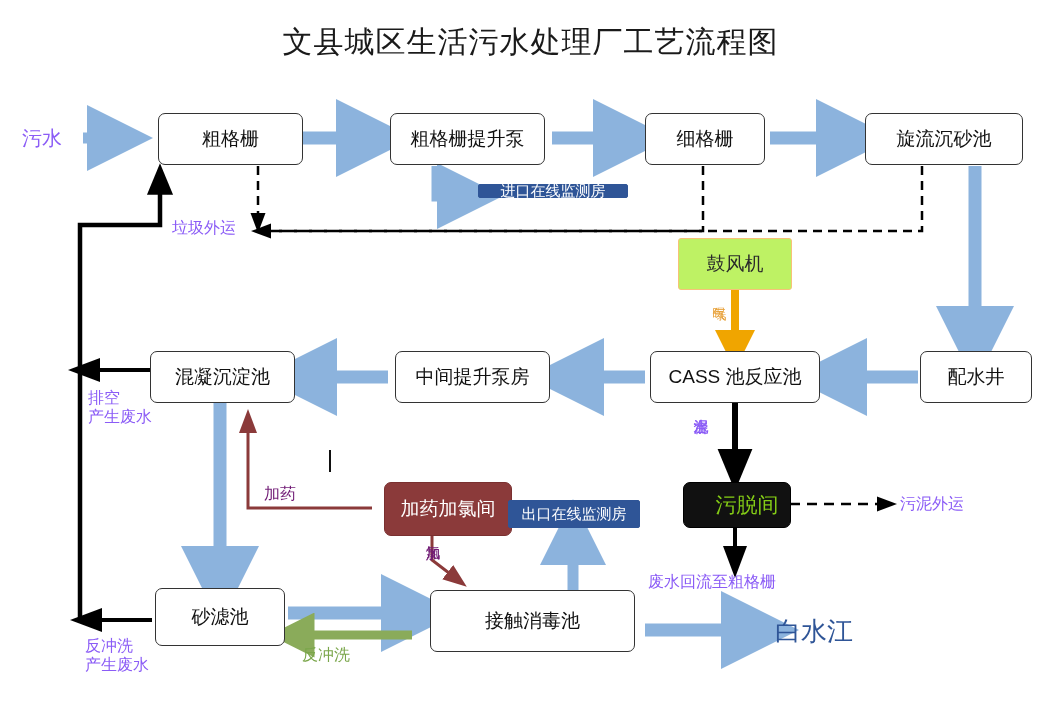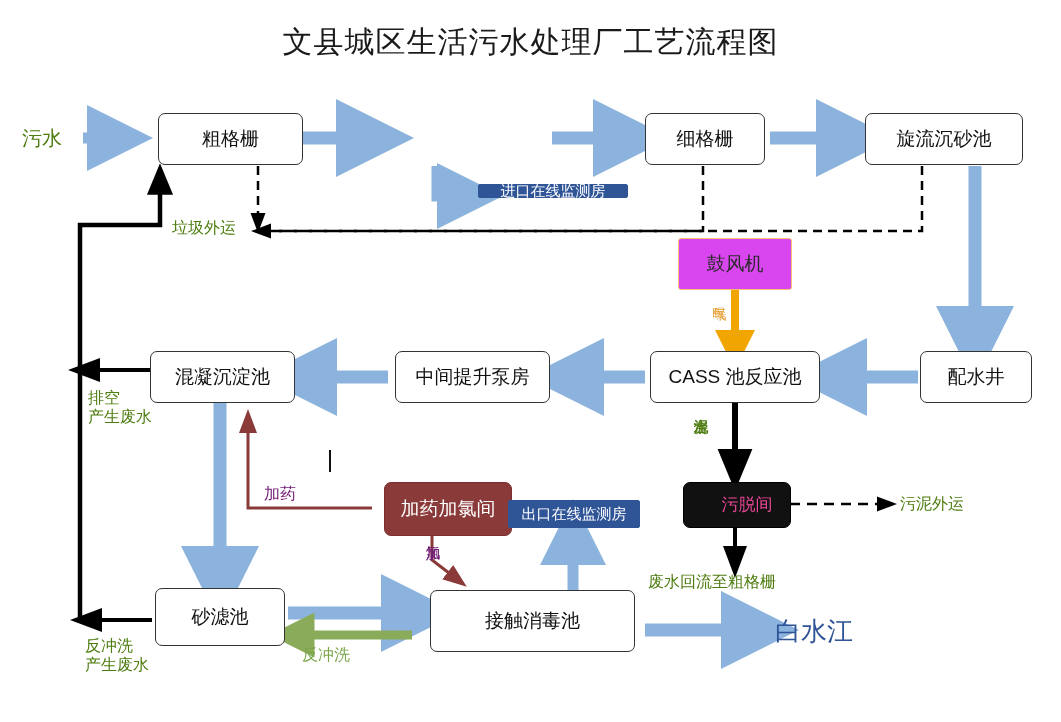"污水" .plain-text { color: #4d7c0f -> #8b5cf6 }
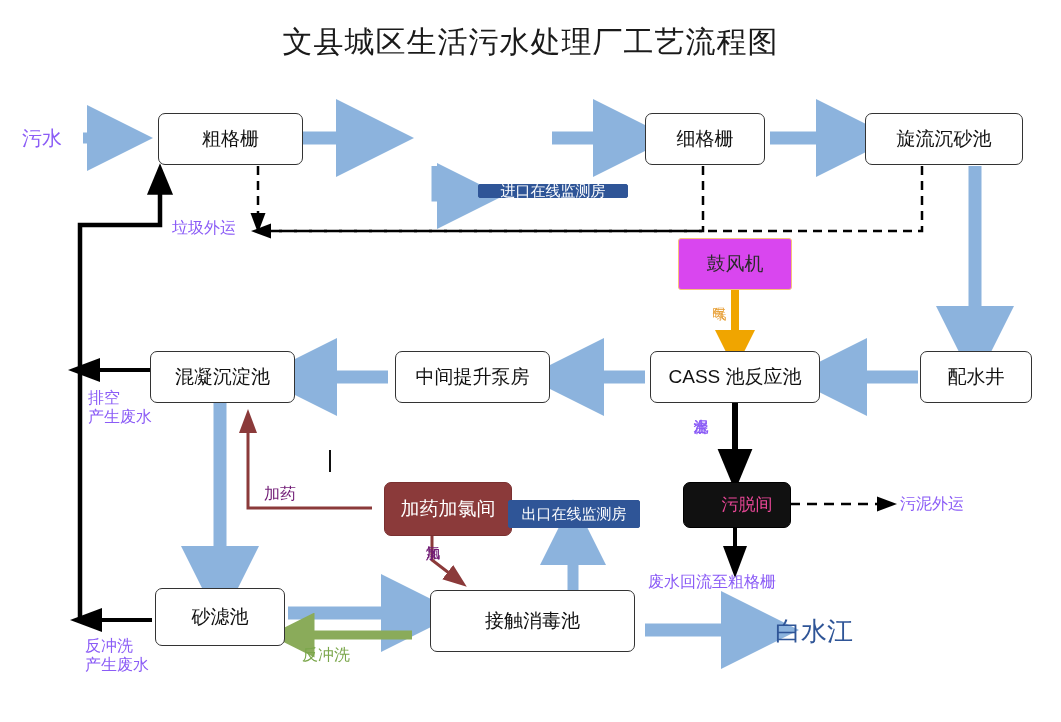"粗格栅提升泵" div.node { html: none -> <div>粗格栅提升泵</div> }
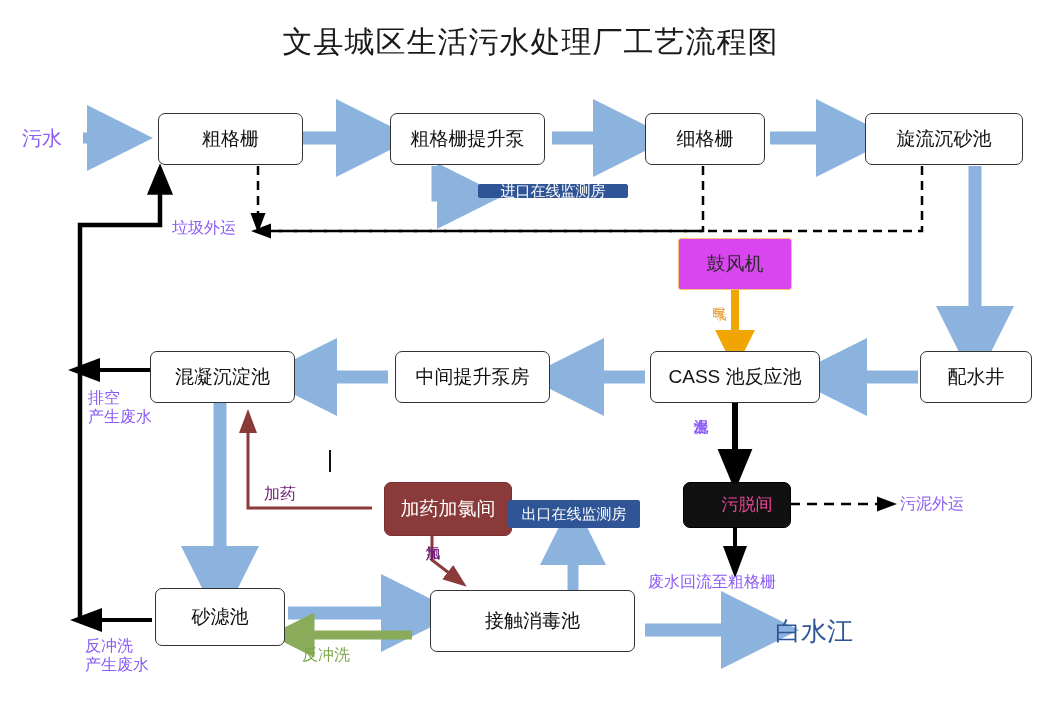"鼓风机" .box-orange { background: #d946ef -> #bef264 }
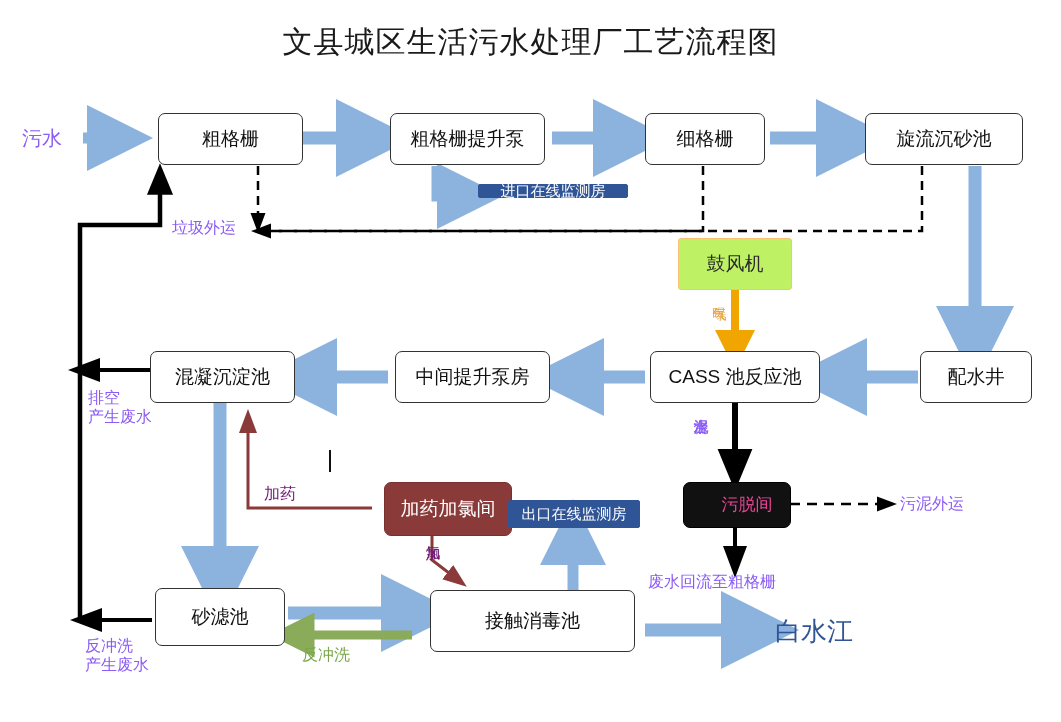"污脱间" .box-black { color: #ec4899 -> #84cc16; font-size: 17px -> 21px }
